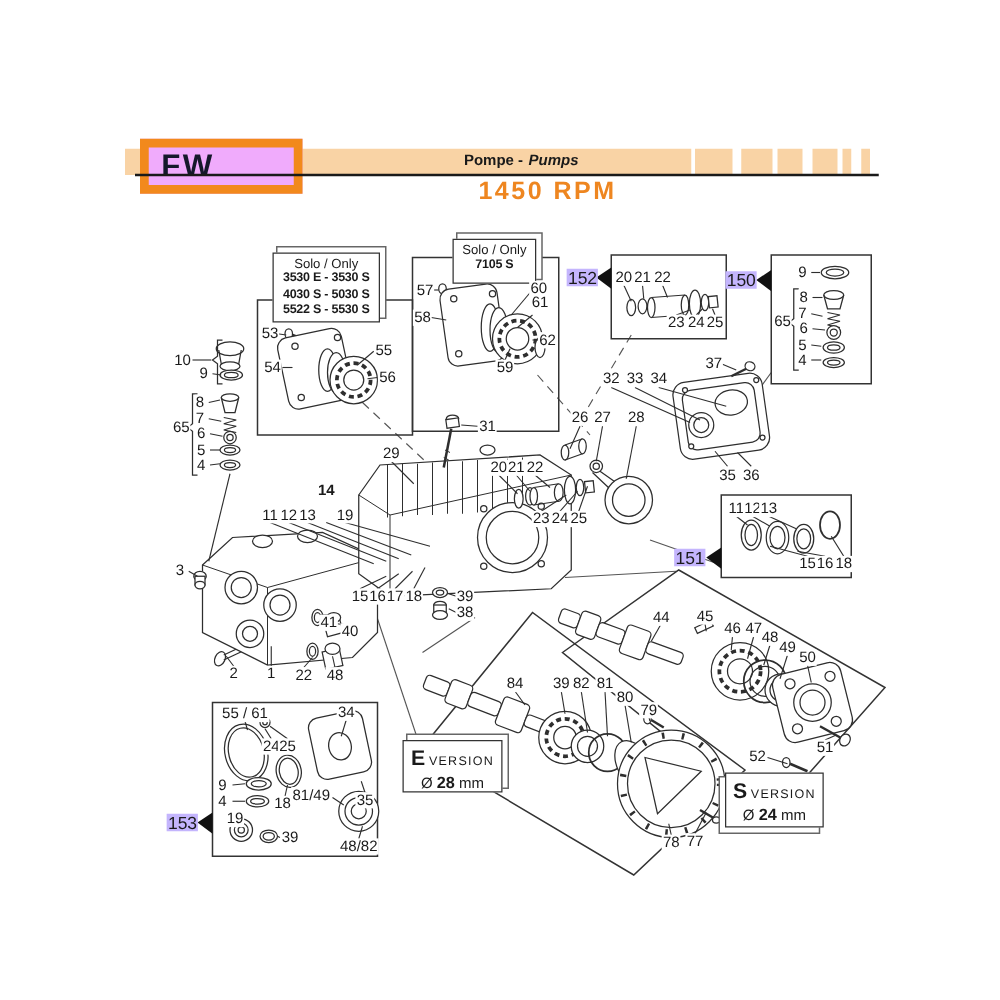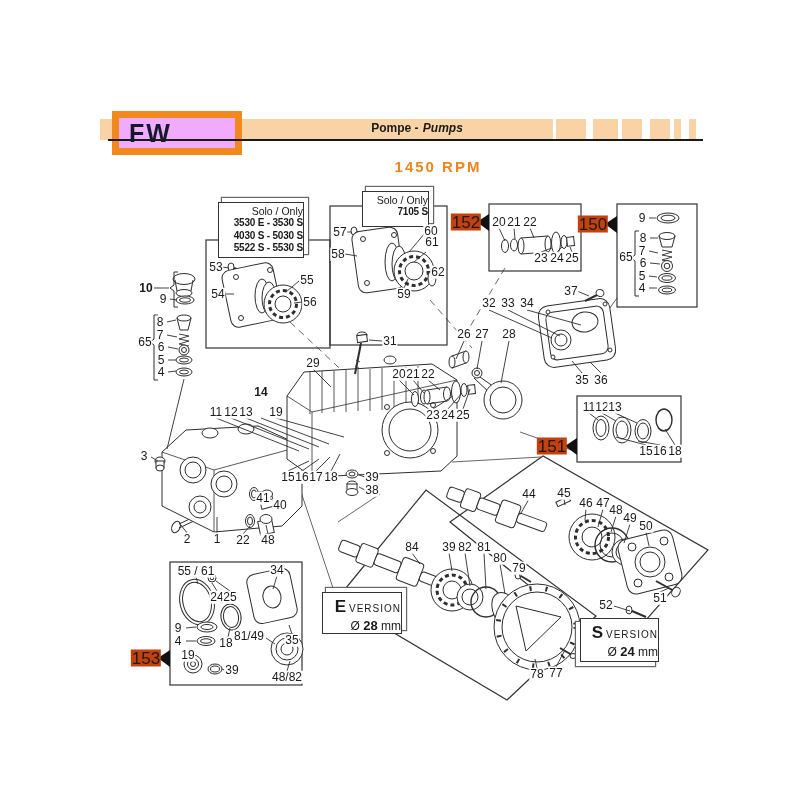"1450 RPM" .rpm { font-size: 15px -> 20px; margin-top: 16px -> none }
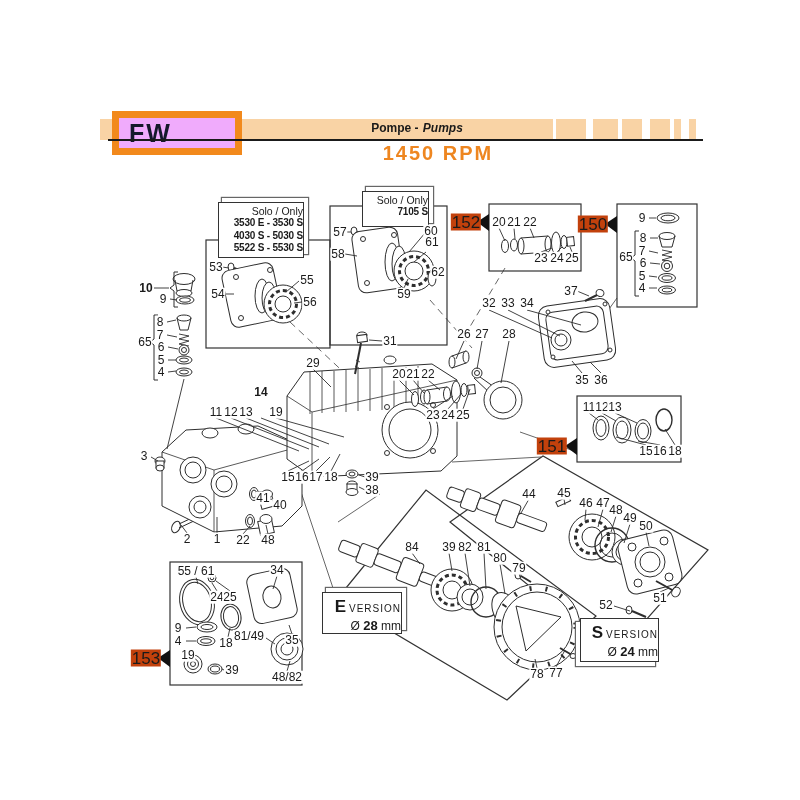"Solo / Only" .card { text-align: right -> center }
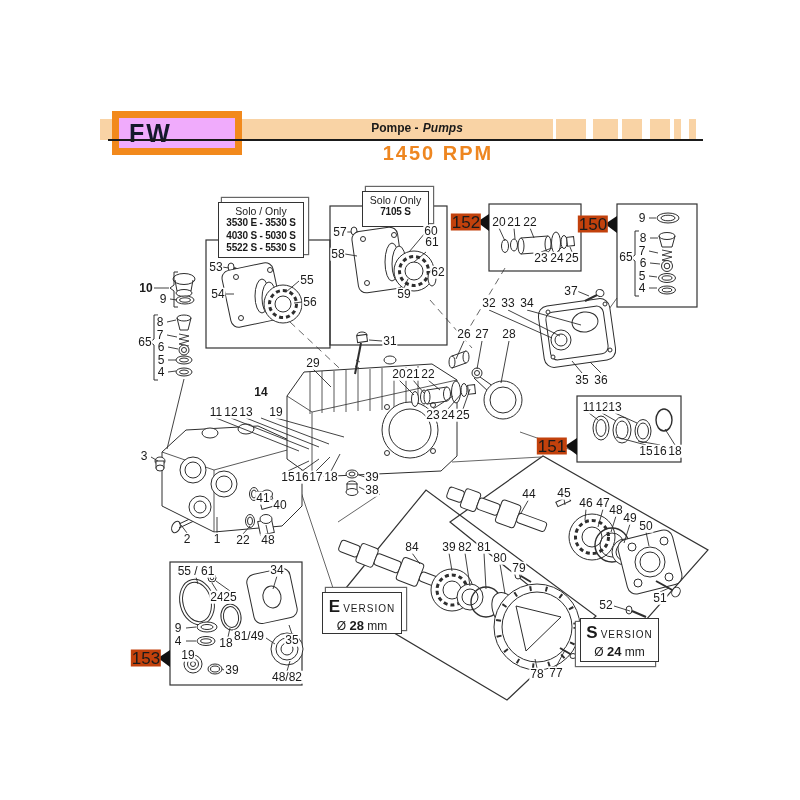"152" .ref { background: #c2410c -> #c4b5fd; font-size: 17px -> 14px }
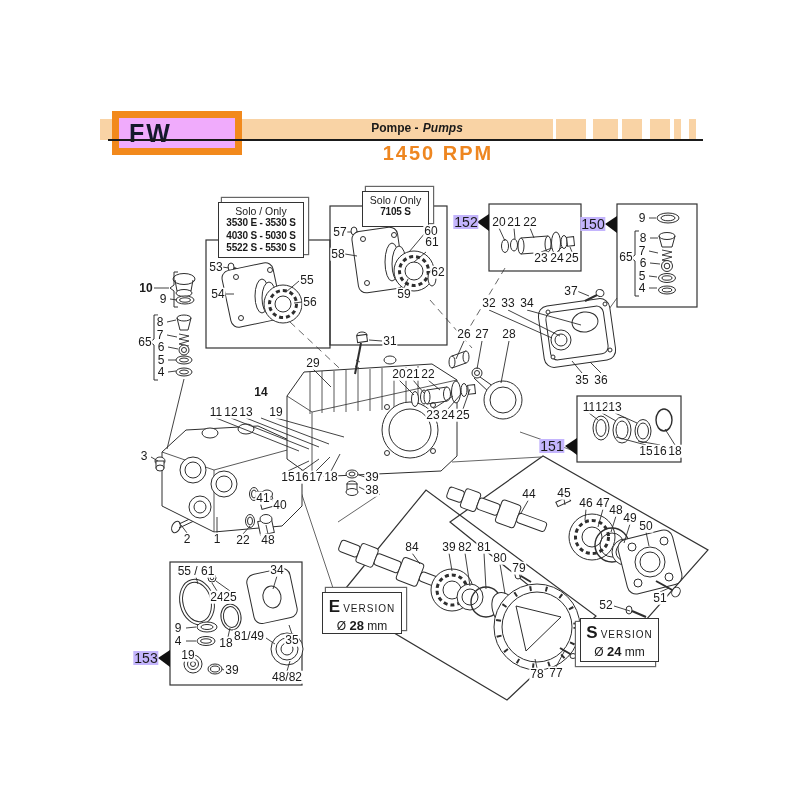"10" span.co { font-weight: bold -> none }
